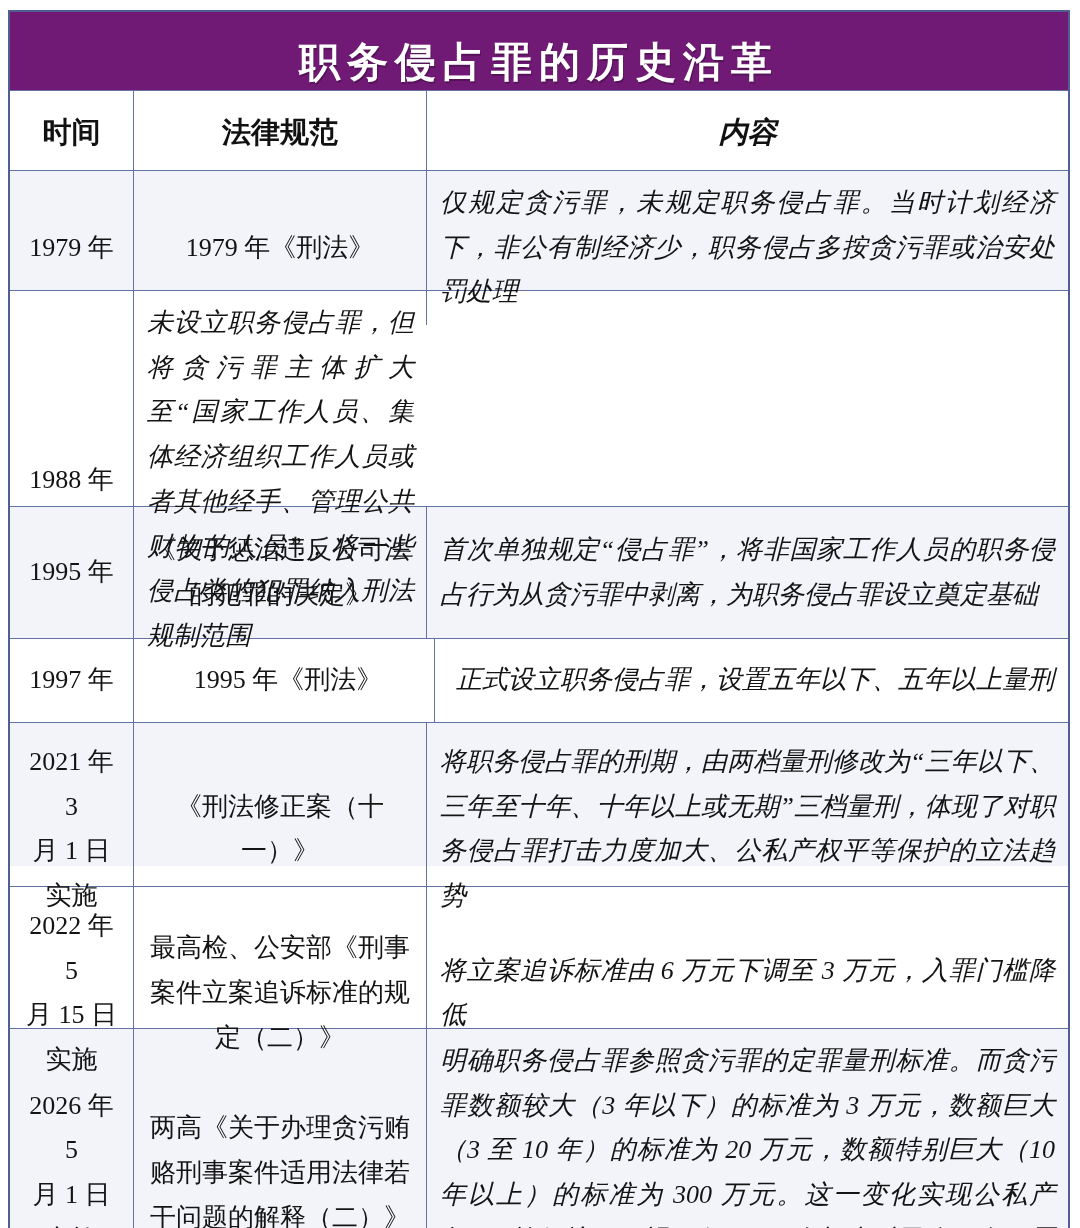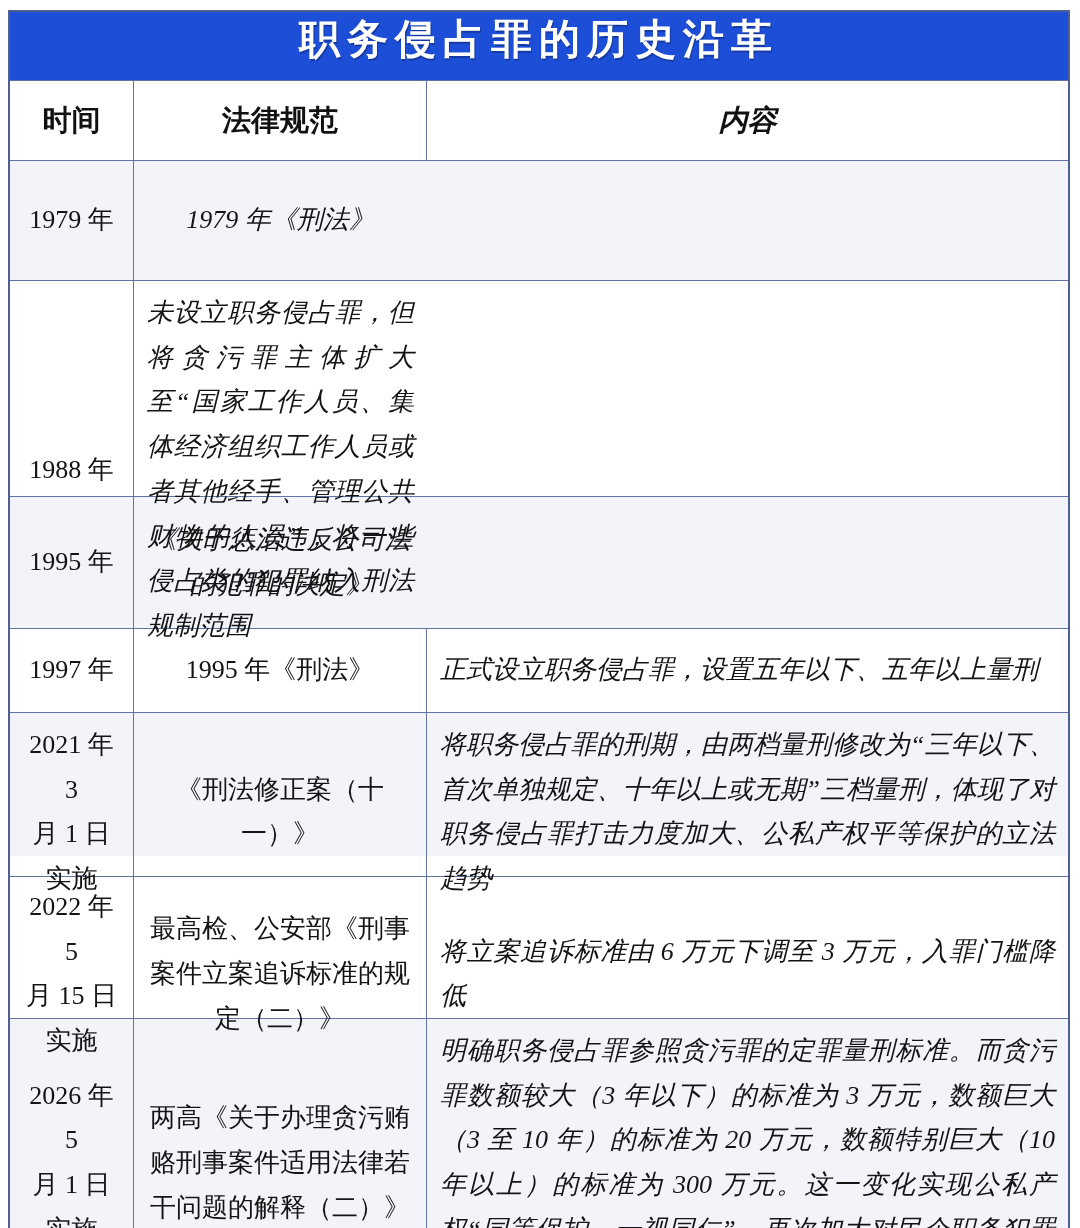"职务侵占罪的历史沿革" .title-bar { align-items: flex-start -> flex-end; background: #1d4ed8 -> #701a75; height: 68px -> 78px }
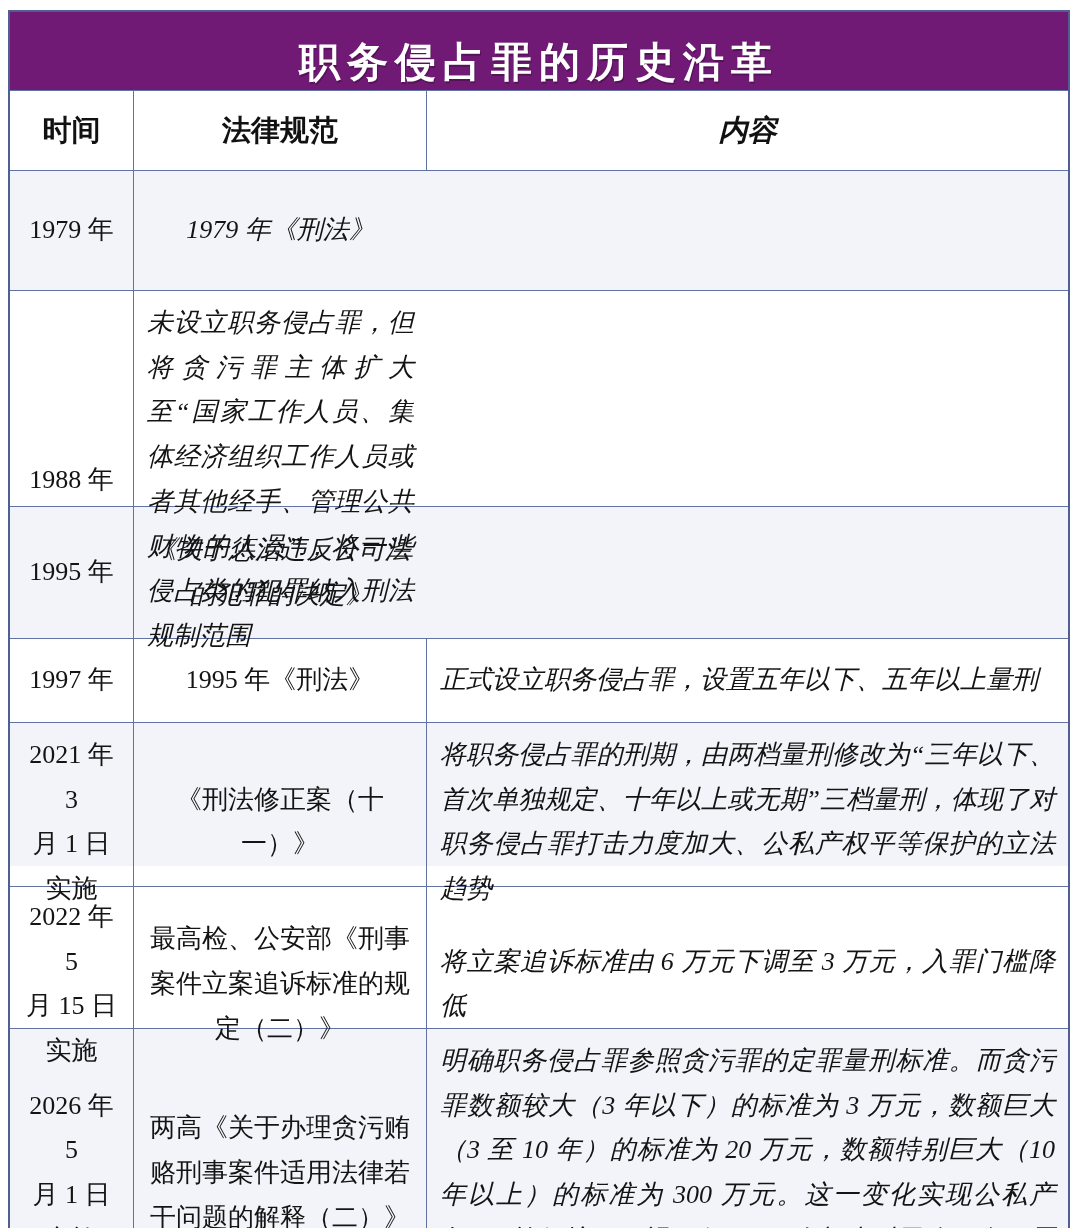"时间" .cell { padding: 8px 10px -> 17px 10px }
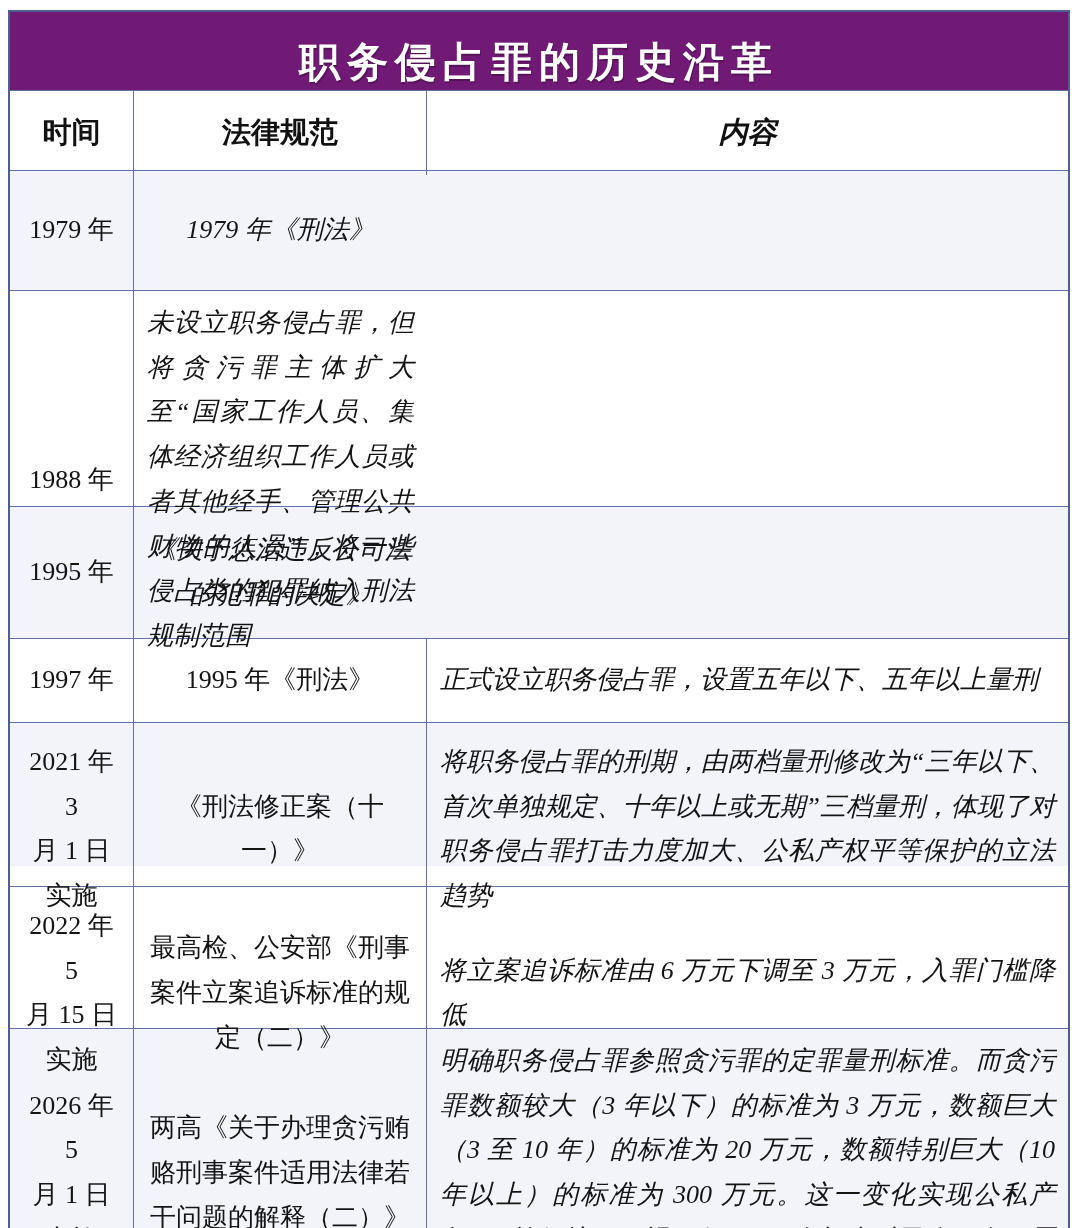"仅规定贪污罪，未规定职务侵占罪。当时计划经济下，非公有制经济少，职务侵占多按贪污" div.cell { html: none -> <div> <span>仅规定贪污罪，未规定职务侵占罪。当时计划经济下，非公有制经济少，职务侵占多按贪污罪或治安处罚处理</span> </div> }
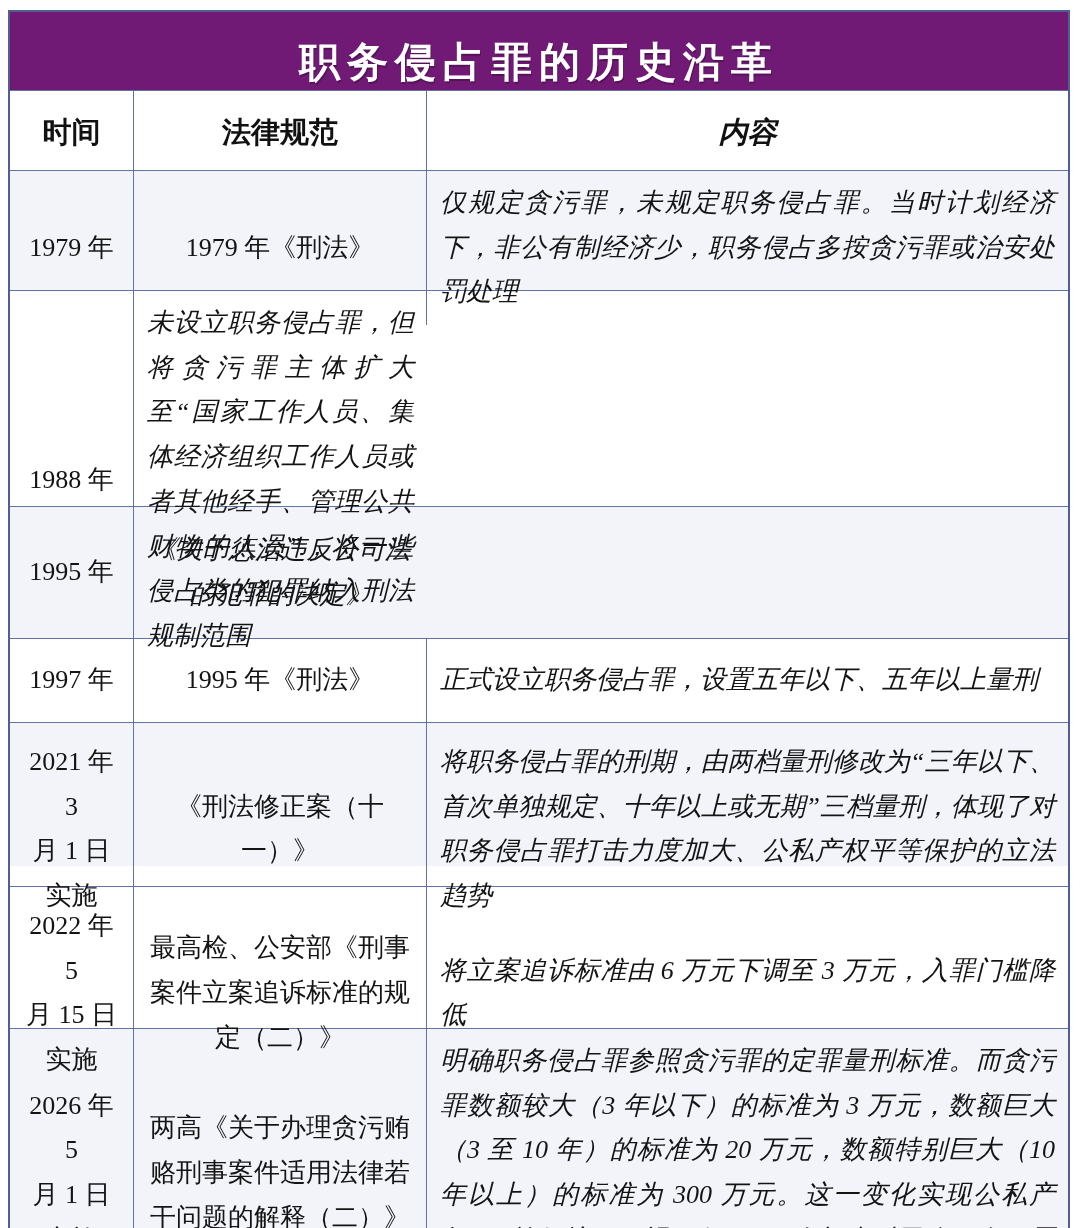"首次单独规定“侵占罪”，将非国家工作人员的职务侵占行为从贪污罪中剥离，为职务侵占" div.cell { html: none -> <div> <span>首次单独规定“侵占罪”，将非国家工作人员的职务侵占行为从贪污罪中剥离，为职务侵占罪设立奠定基础</span> </div> }
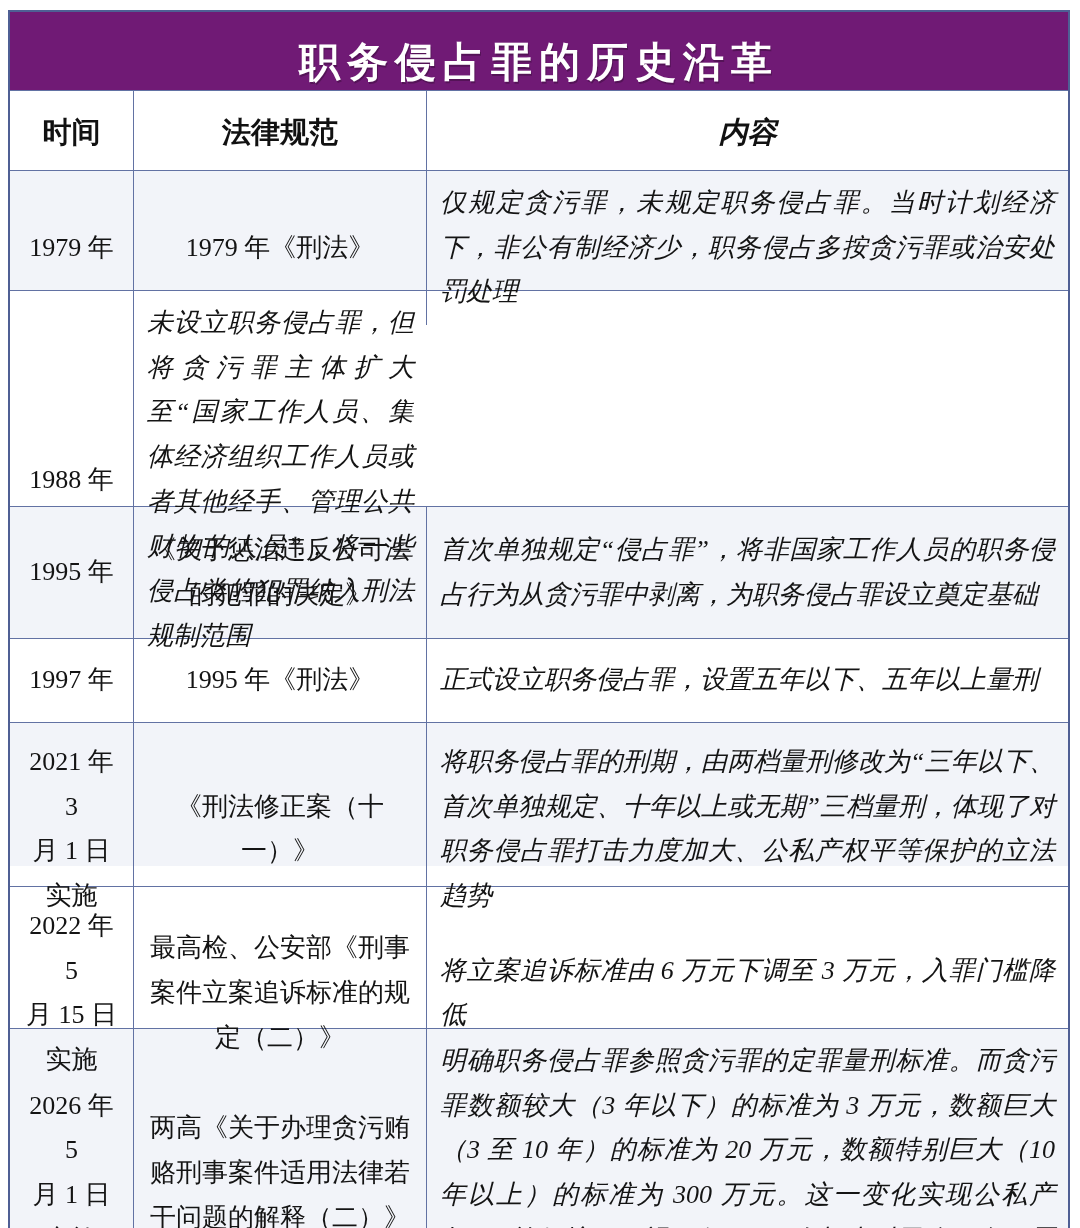"1997 年" .r4 { gap: none -> 8px }
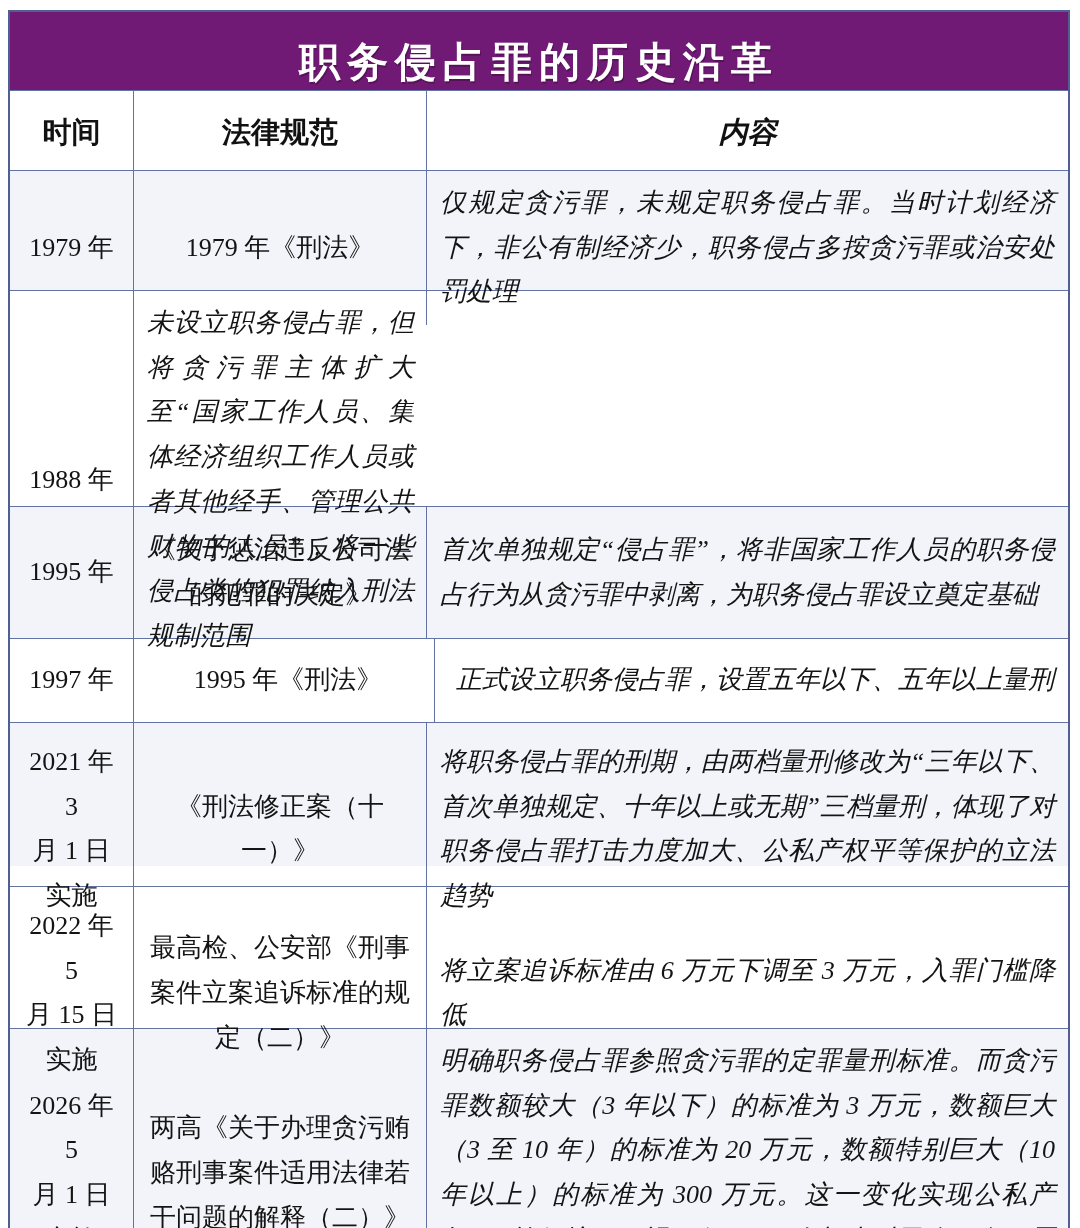"将职务侵占罪的刑期，由两档量刑修改为“三年以下、首次单独规定、十年以上或无期”三" span.inner { text: 首次单独规定 -> 三年至十年 }
